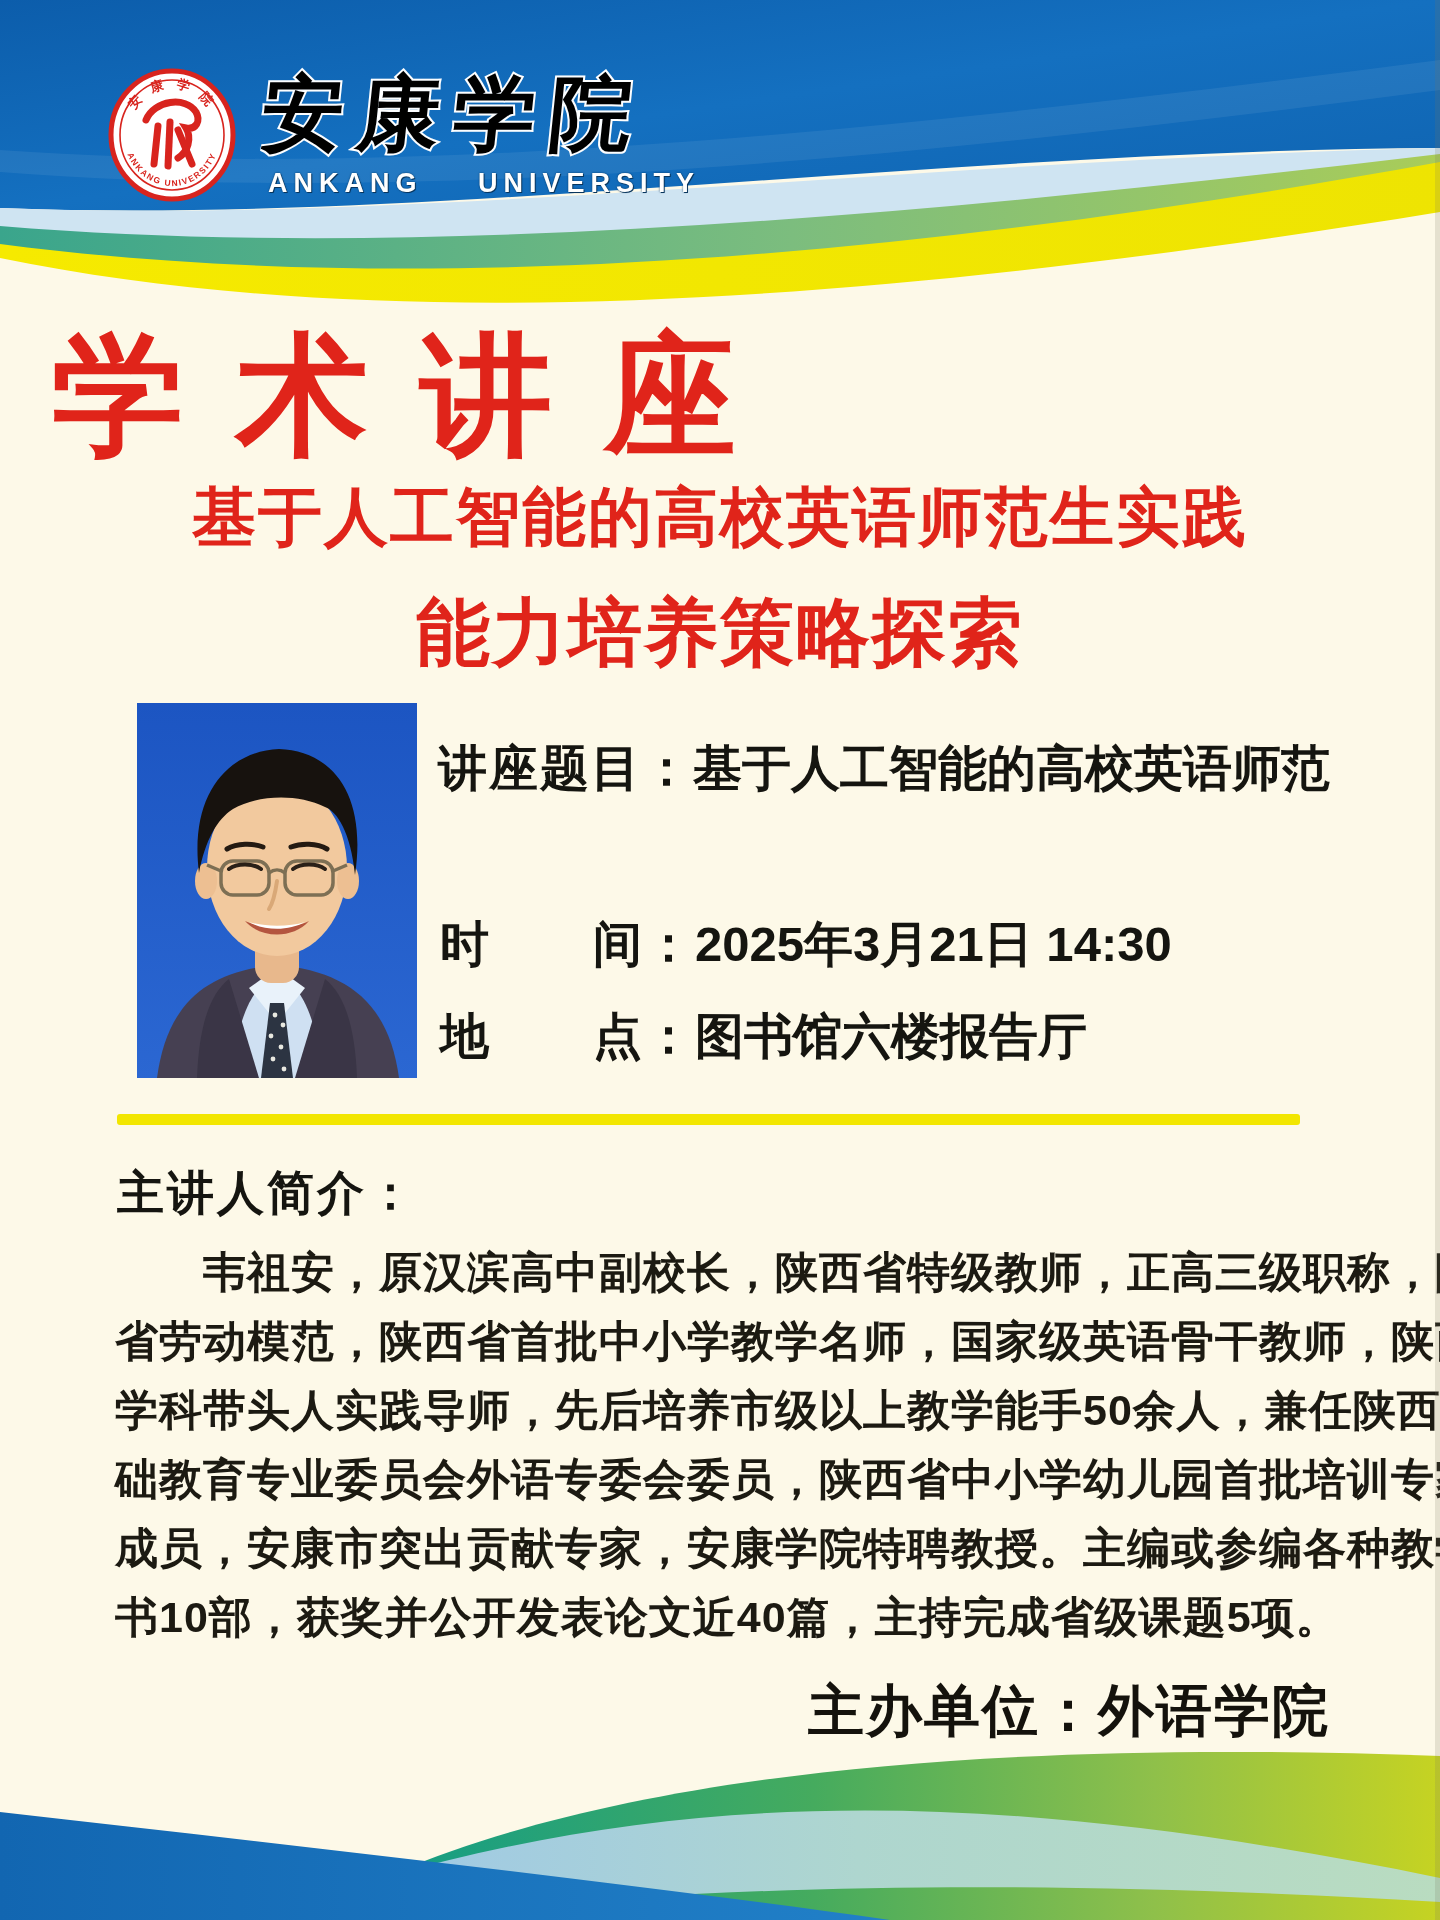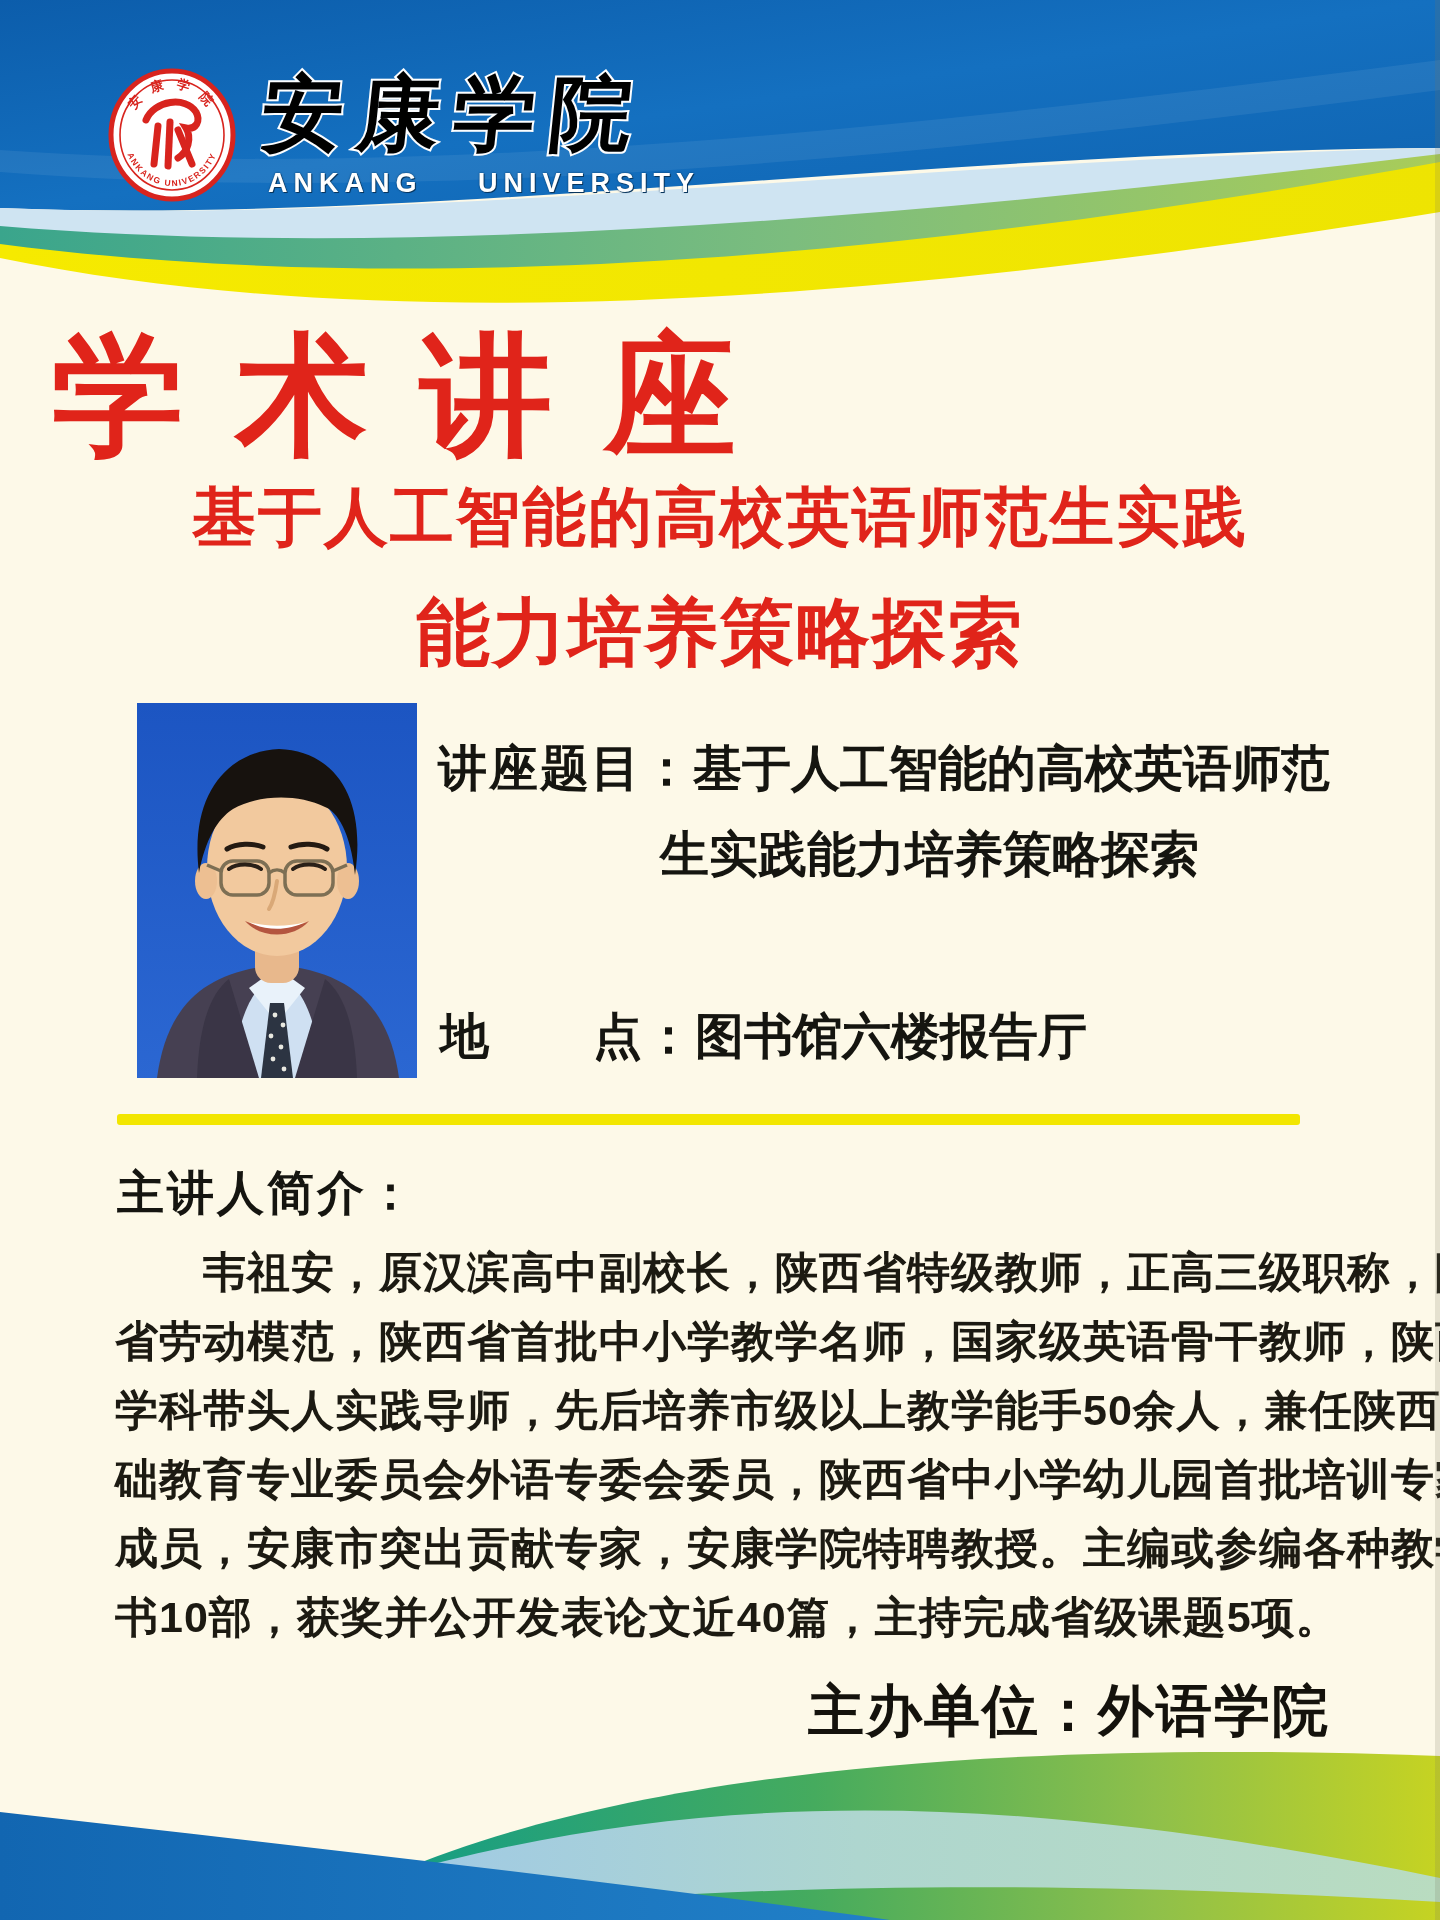"生实践能力培养策略探索" div.info-row { html: <div><span>生实践能力培养策略探索</span></div> -> none }
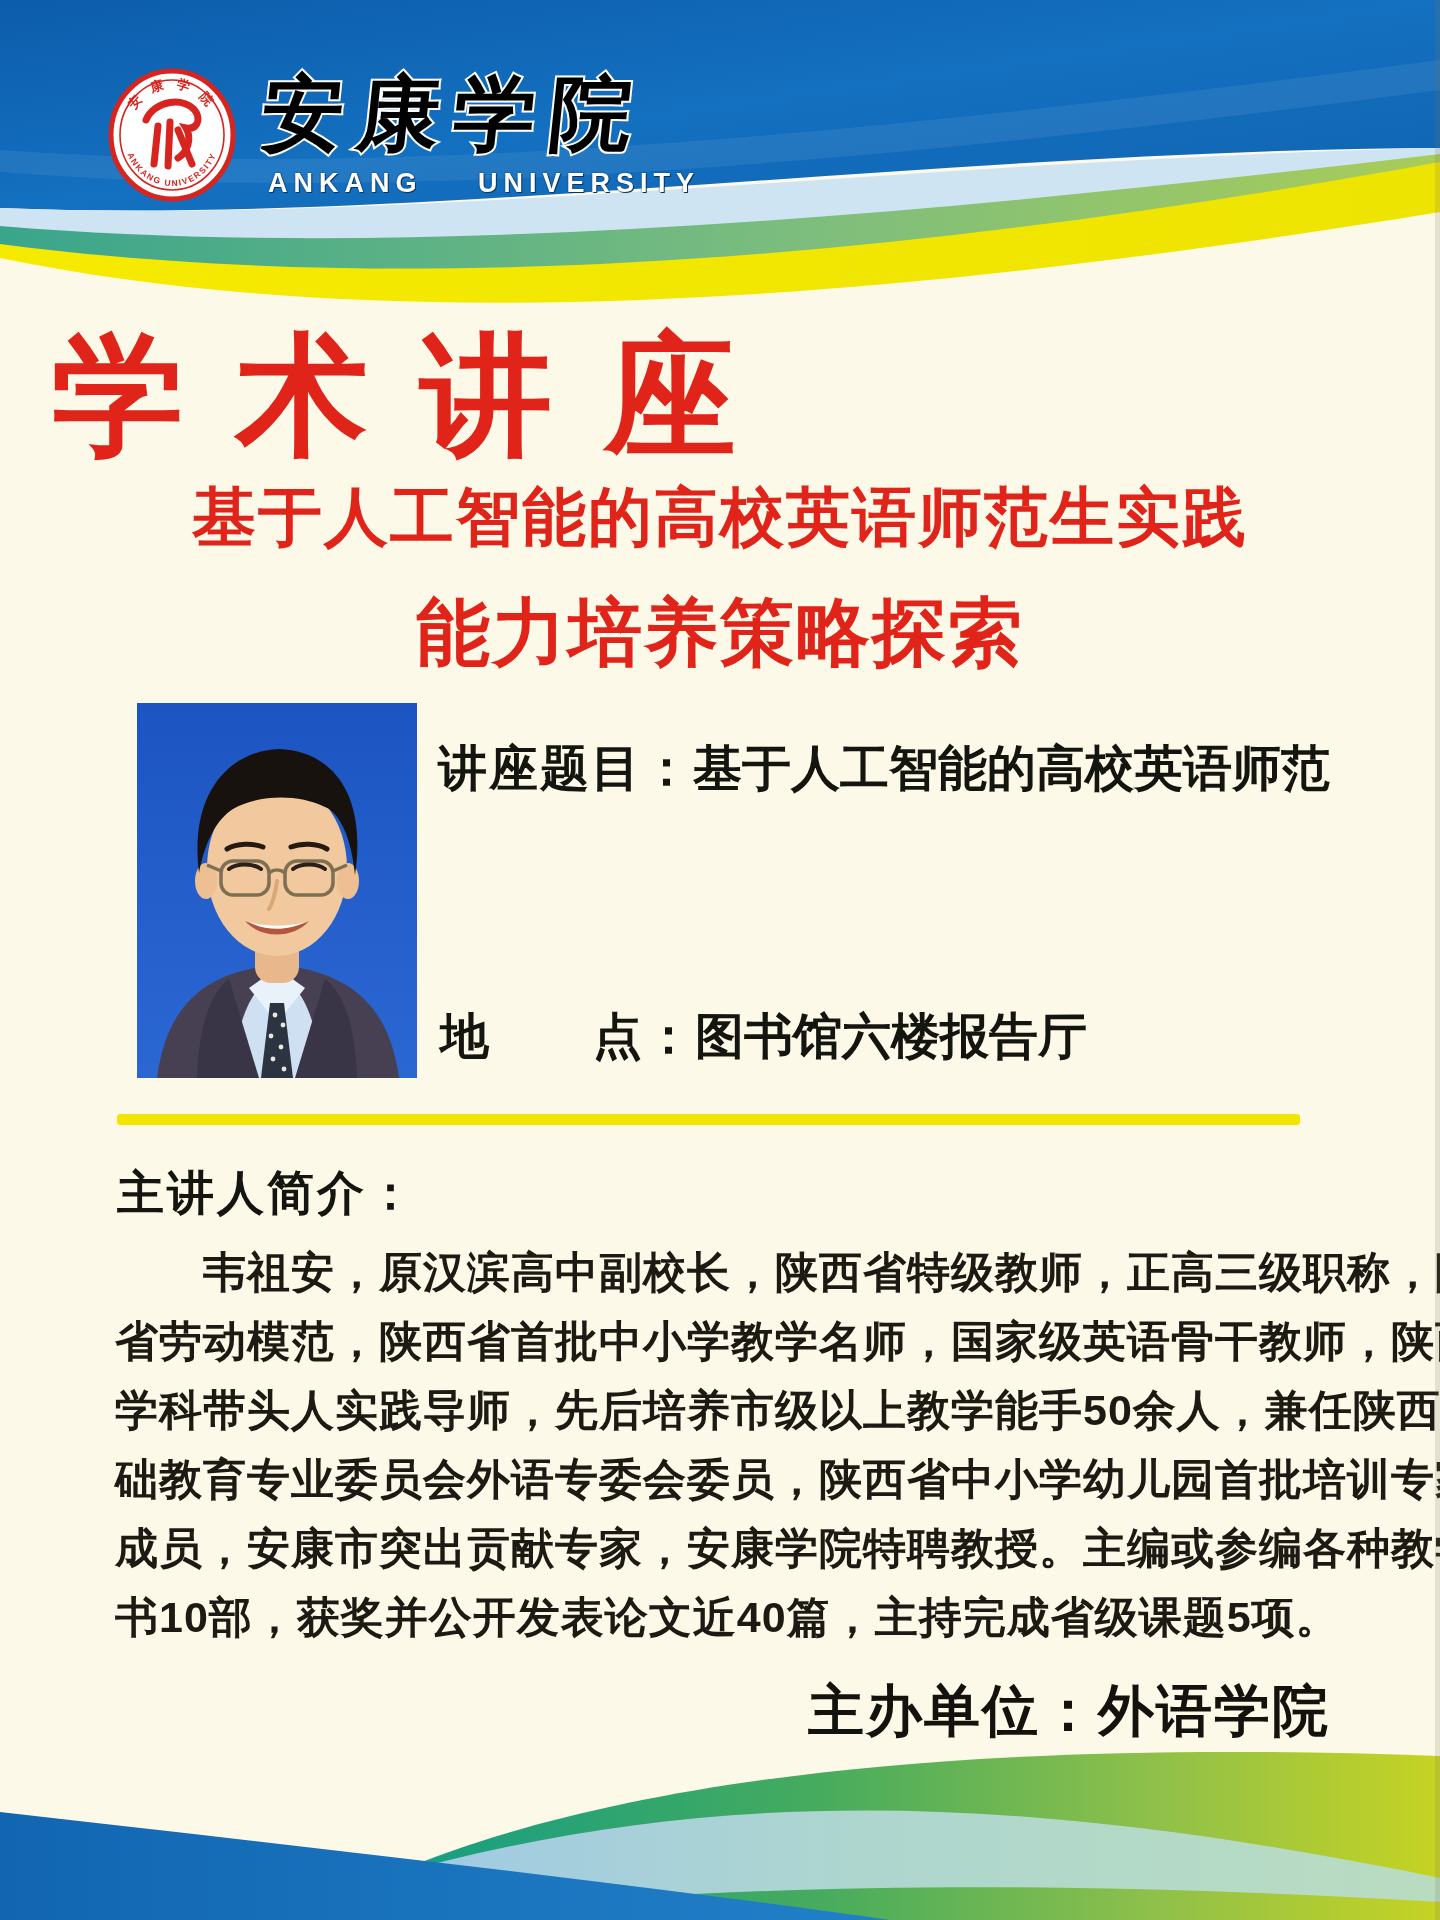"时 间：2025年3月21日 14:30" div.info-row { html: none -> <div><span>时 间：</span><span>2025年3月21日 14:30</span></div> }
